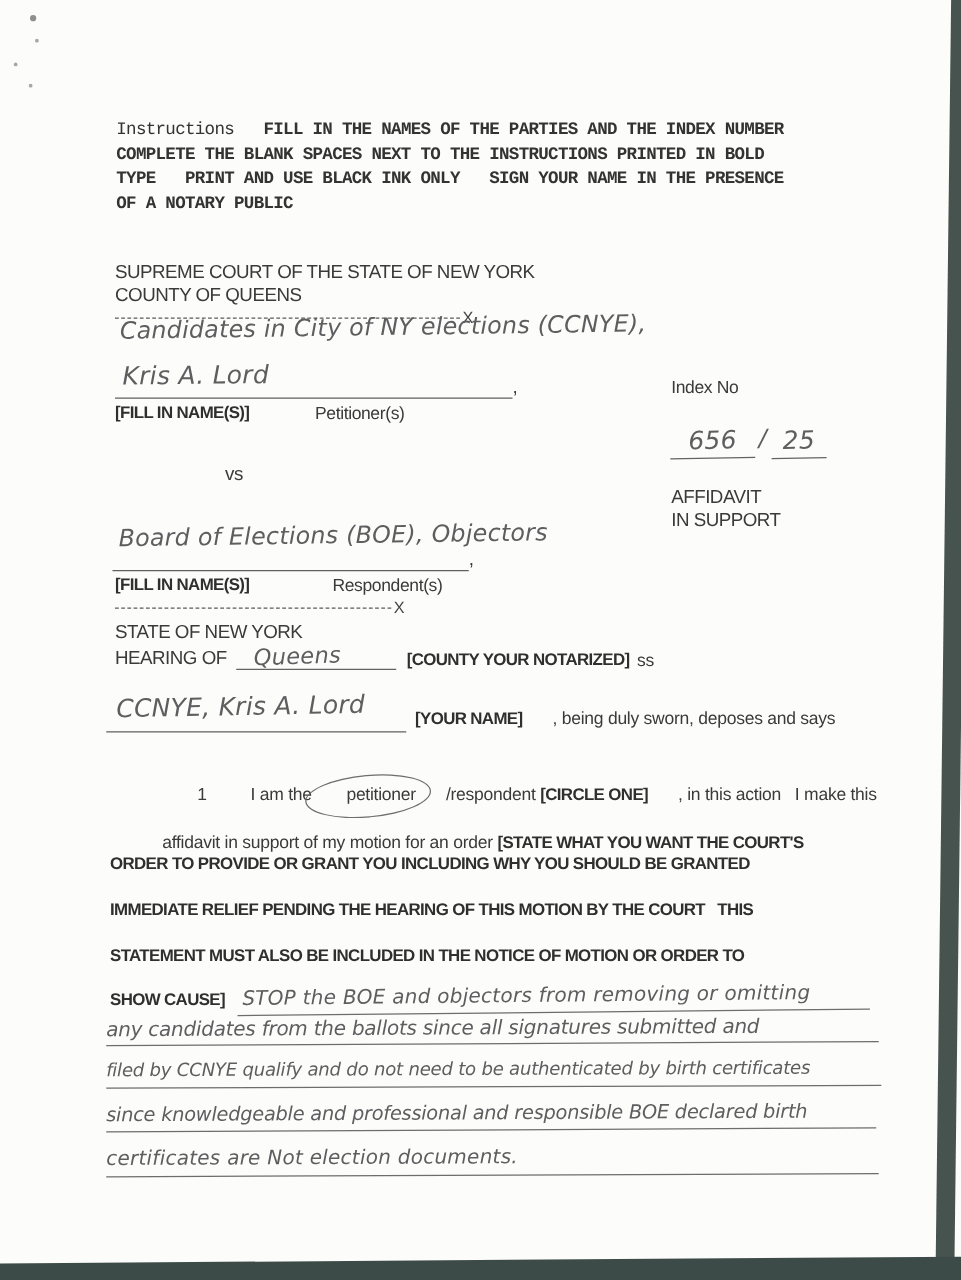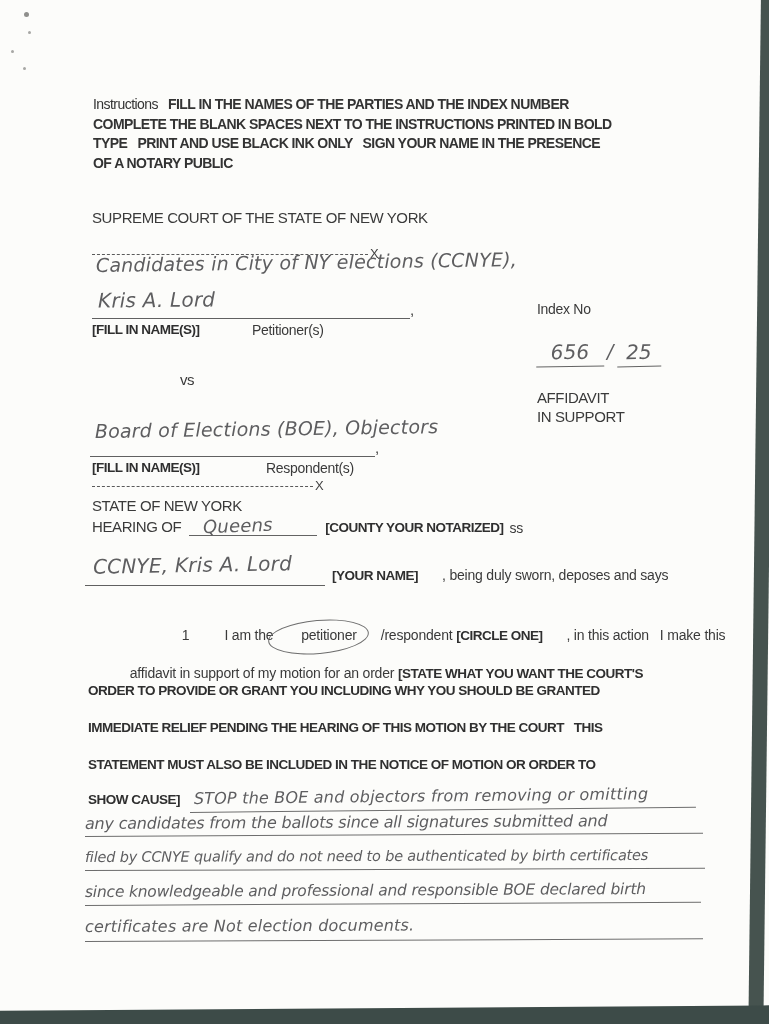"Instructions FILL IN THE NAMES" div.abs { font-family: none -> Liberation Mono, monospace }
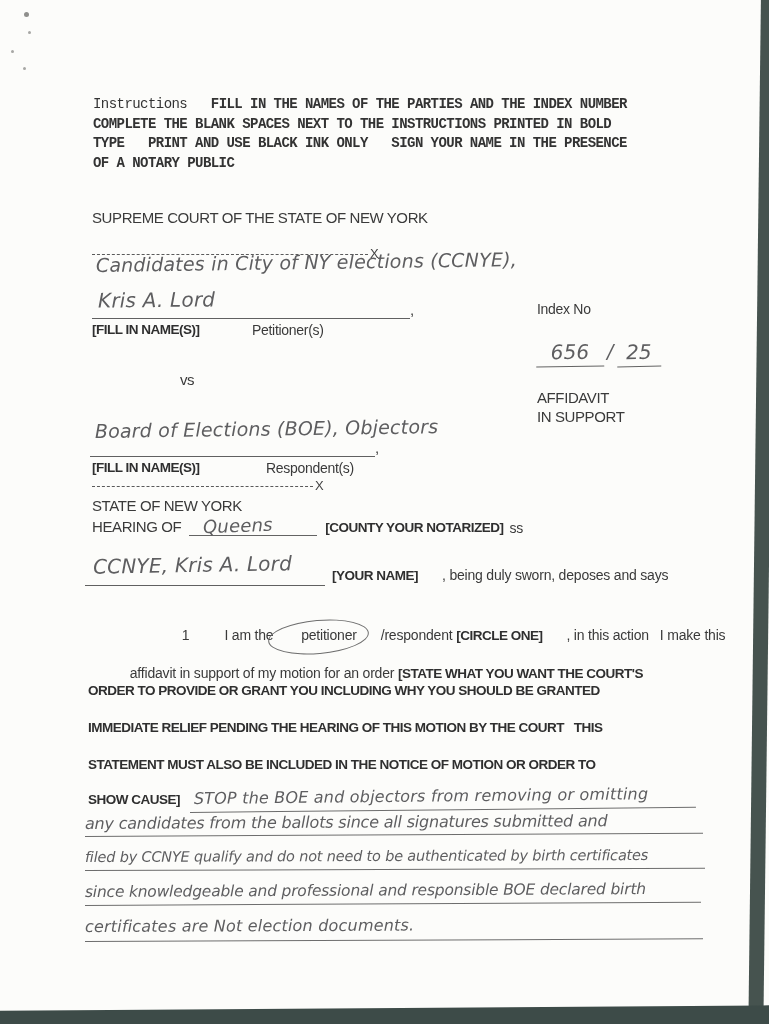"COUNTY OF QUEENS" div { html: none -> <div>COUNTY OF QUEENS</div> }
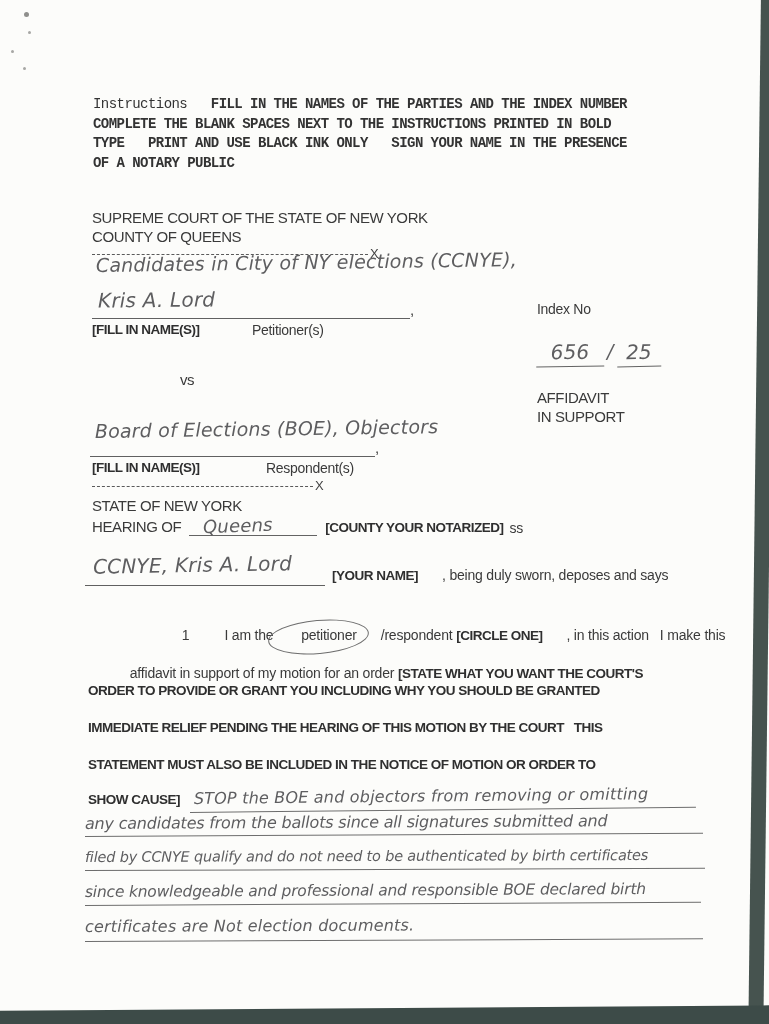"1 I am the petitioner" div.abs { left: 100px -> 76px }
